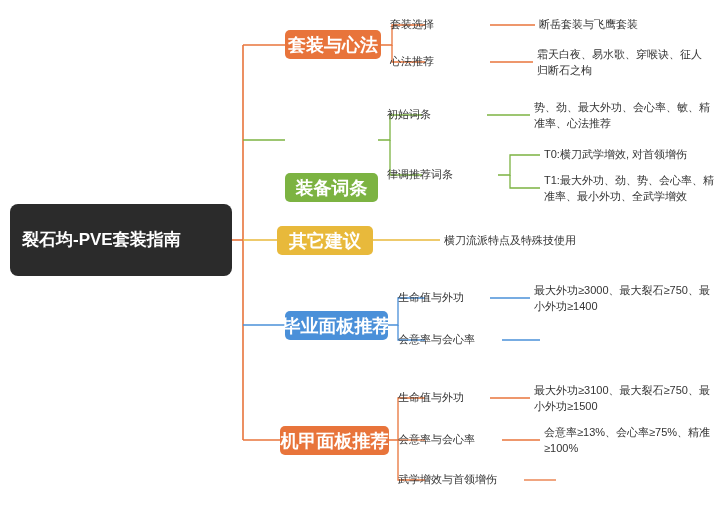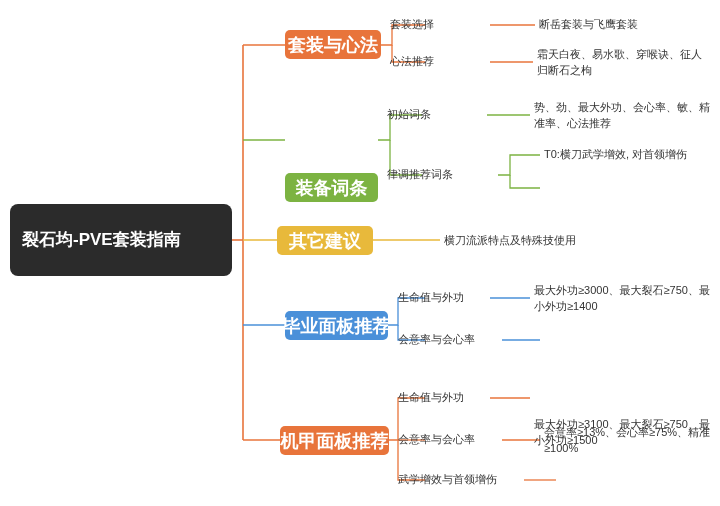"T1:最大外功、劲、势、会心率、精准率、最小外功、全武学增效" div.leaf-label { html: none -> <div>T1:最大外功、劲、势、会心率、精准率、最小外功、全武学增效</div> }
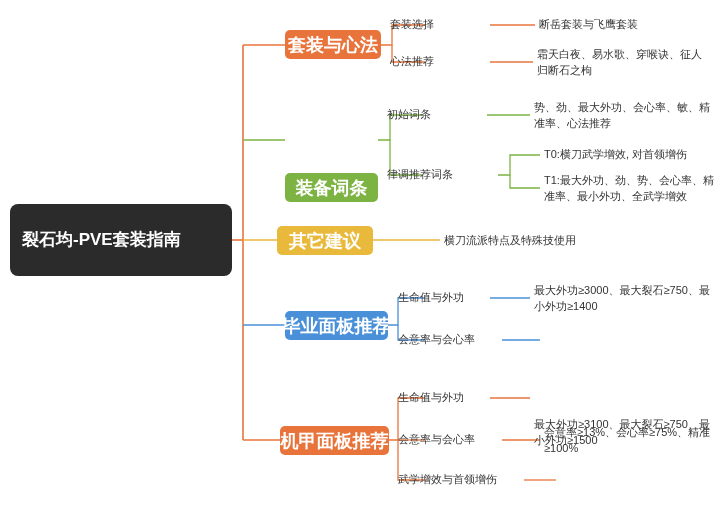"最大外功≥3100、最大裂石≥750、最小外功≥1500" div.leaf-label { margin-top: 34px -> none }
